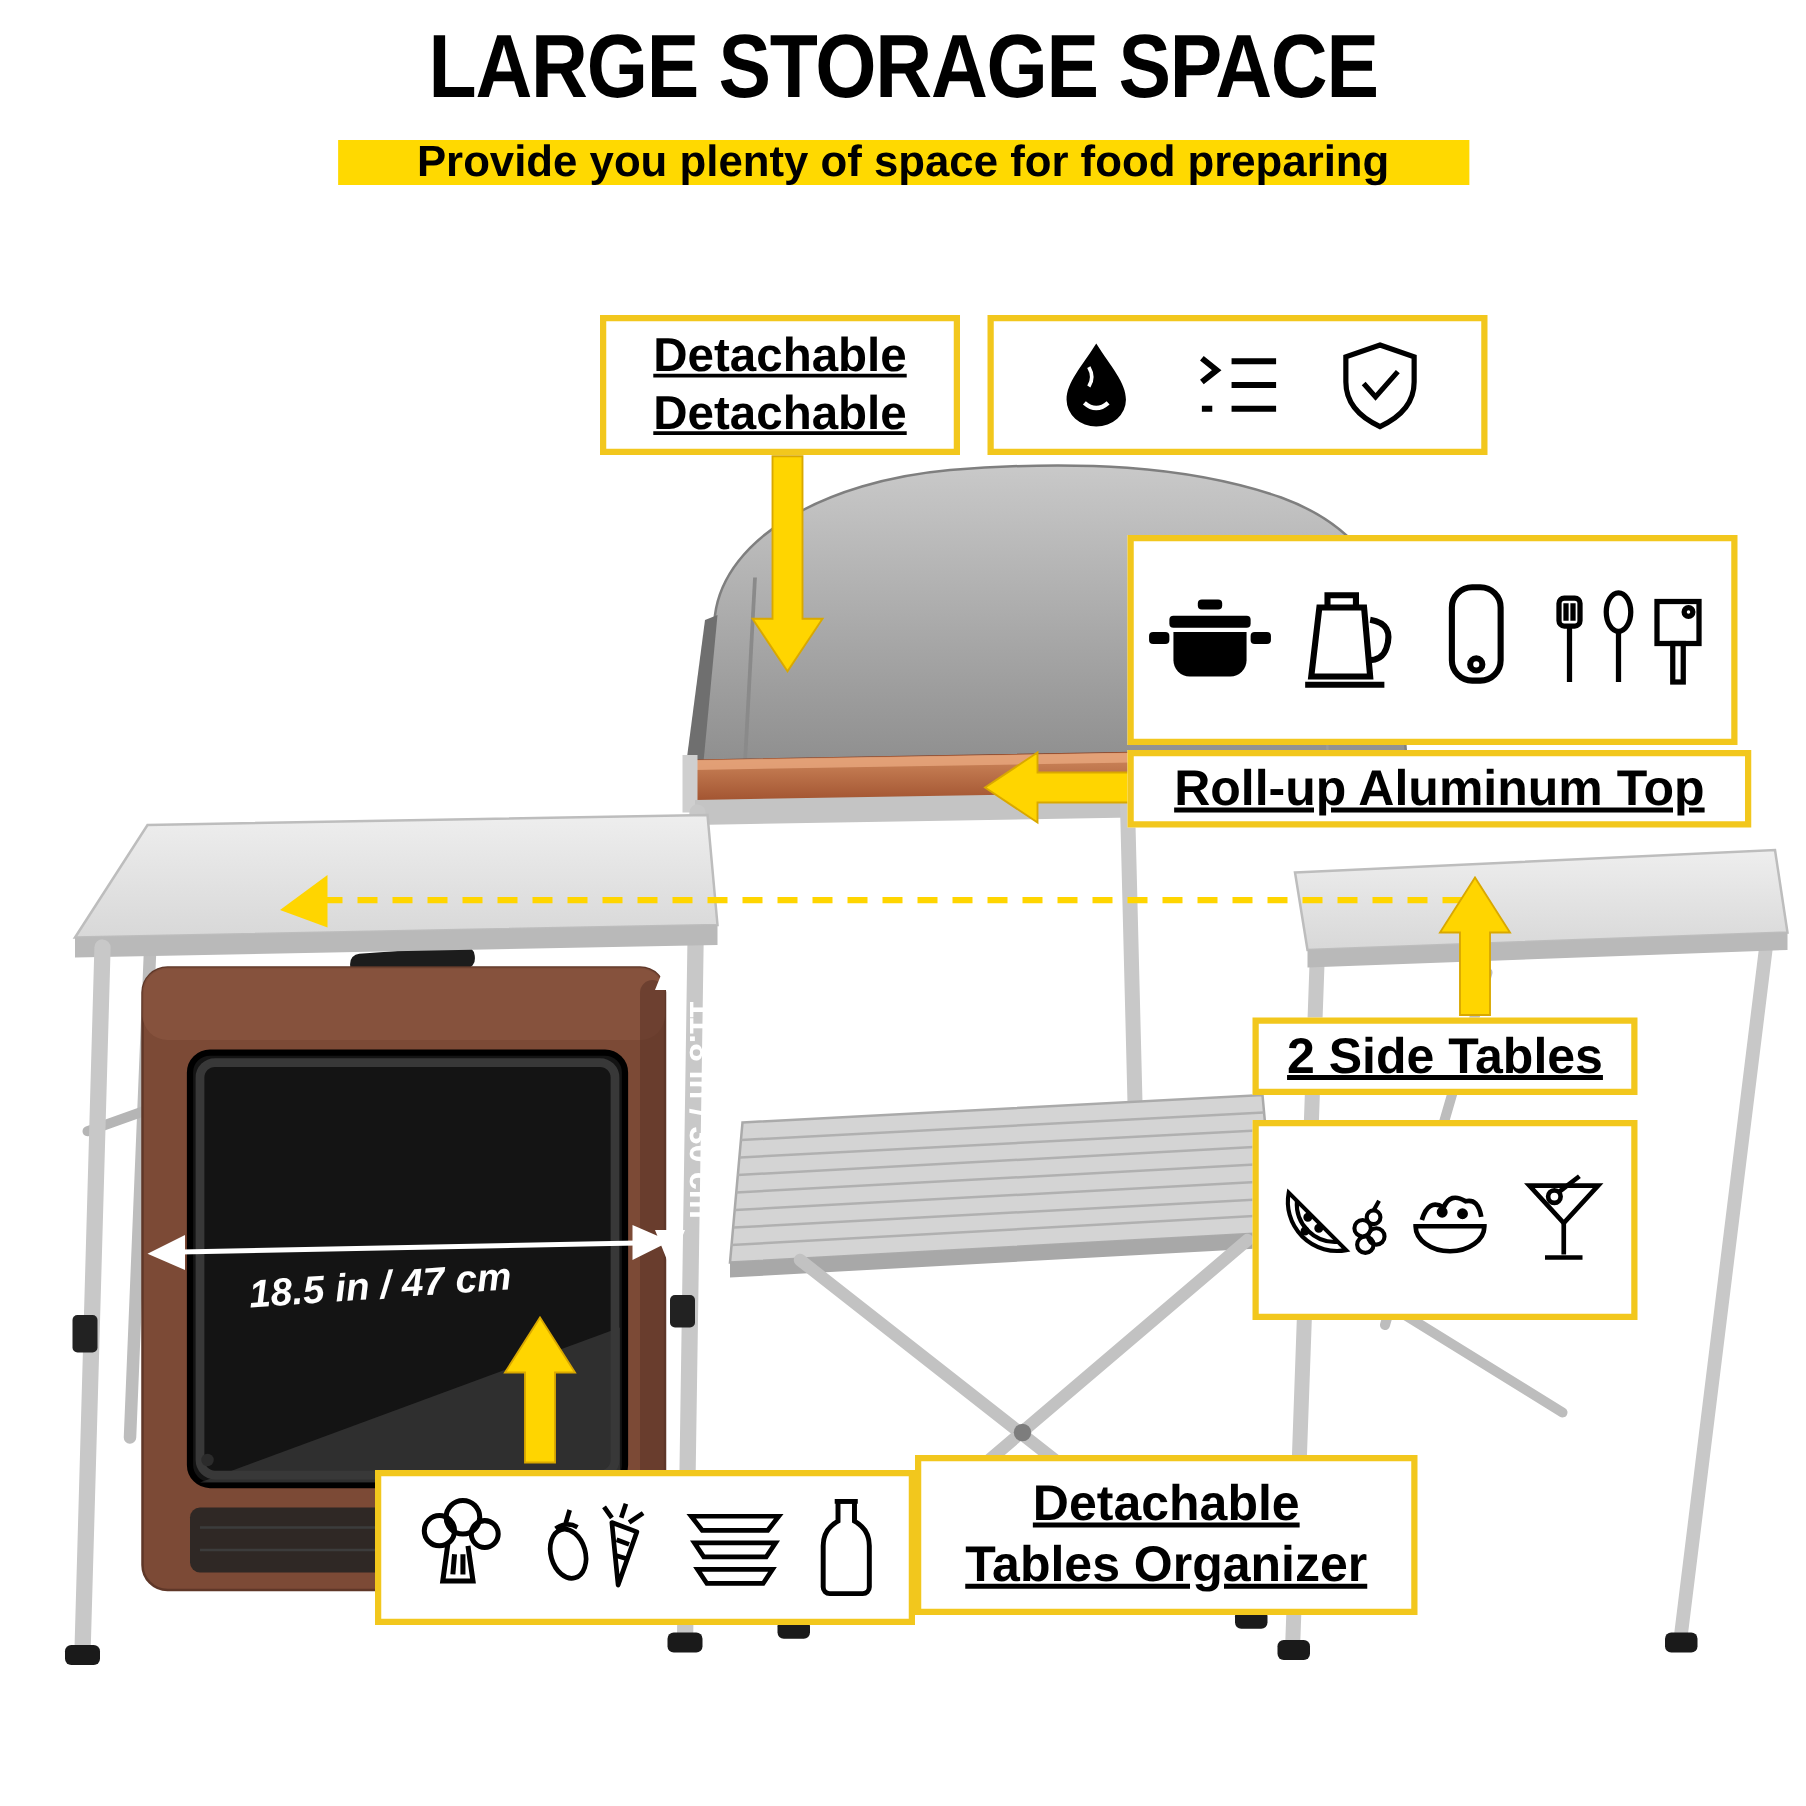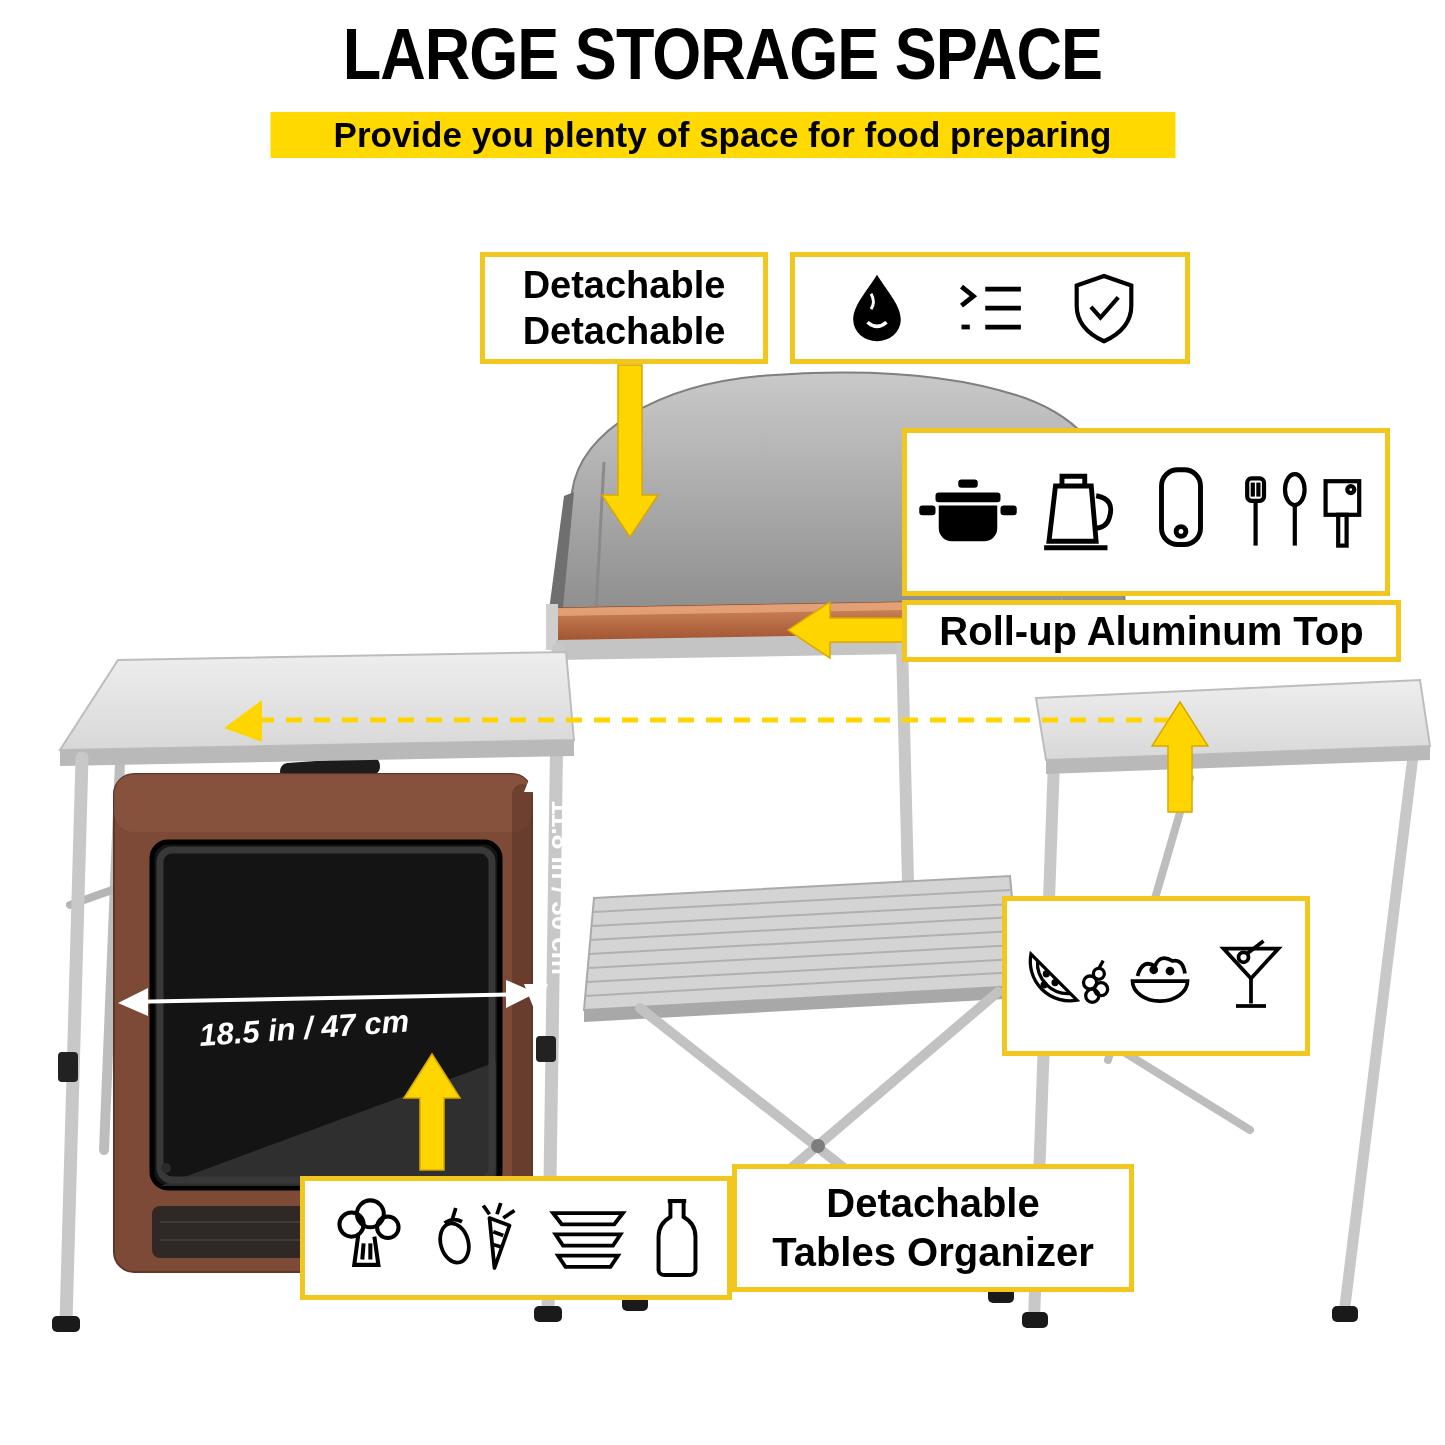"Provide you plenty of space" .banner { height: 46px -> 36px }
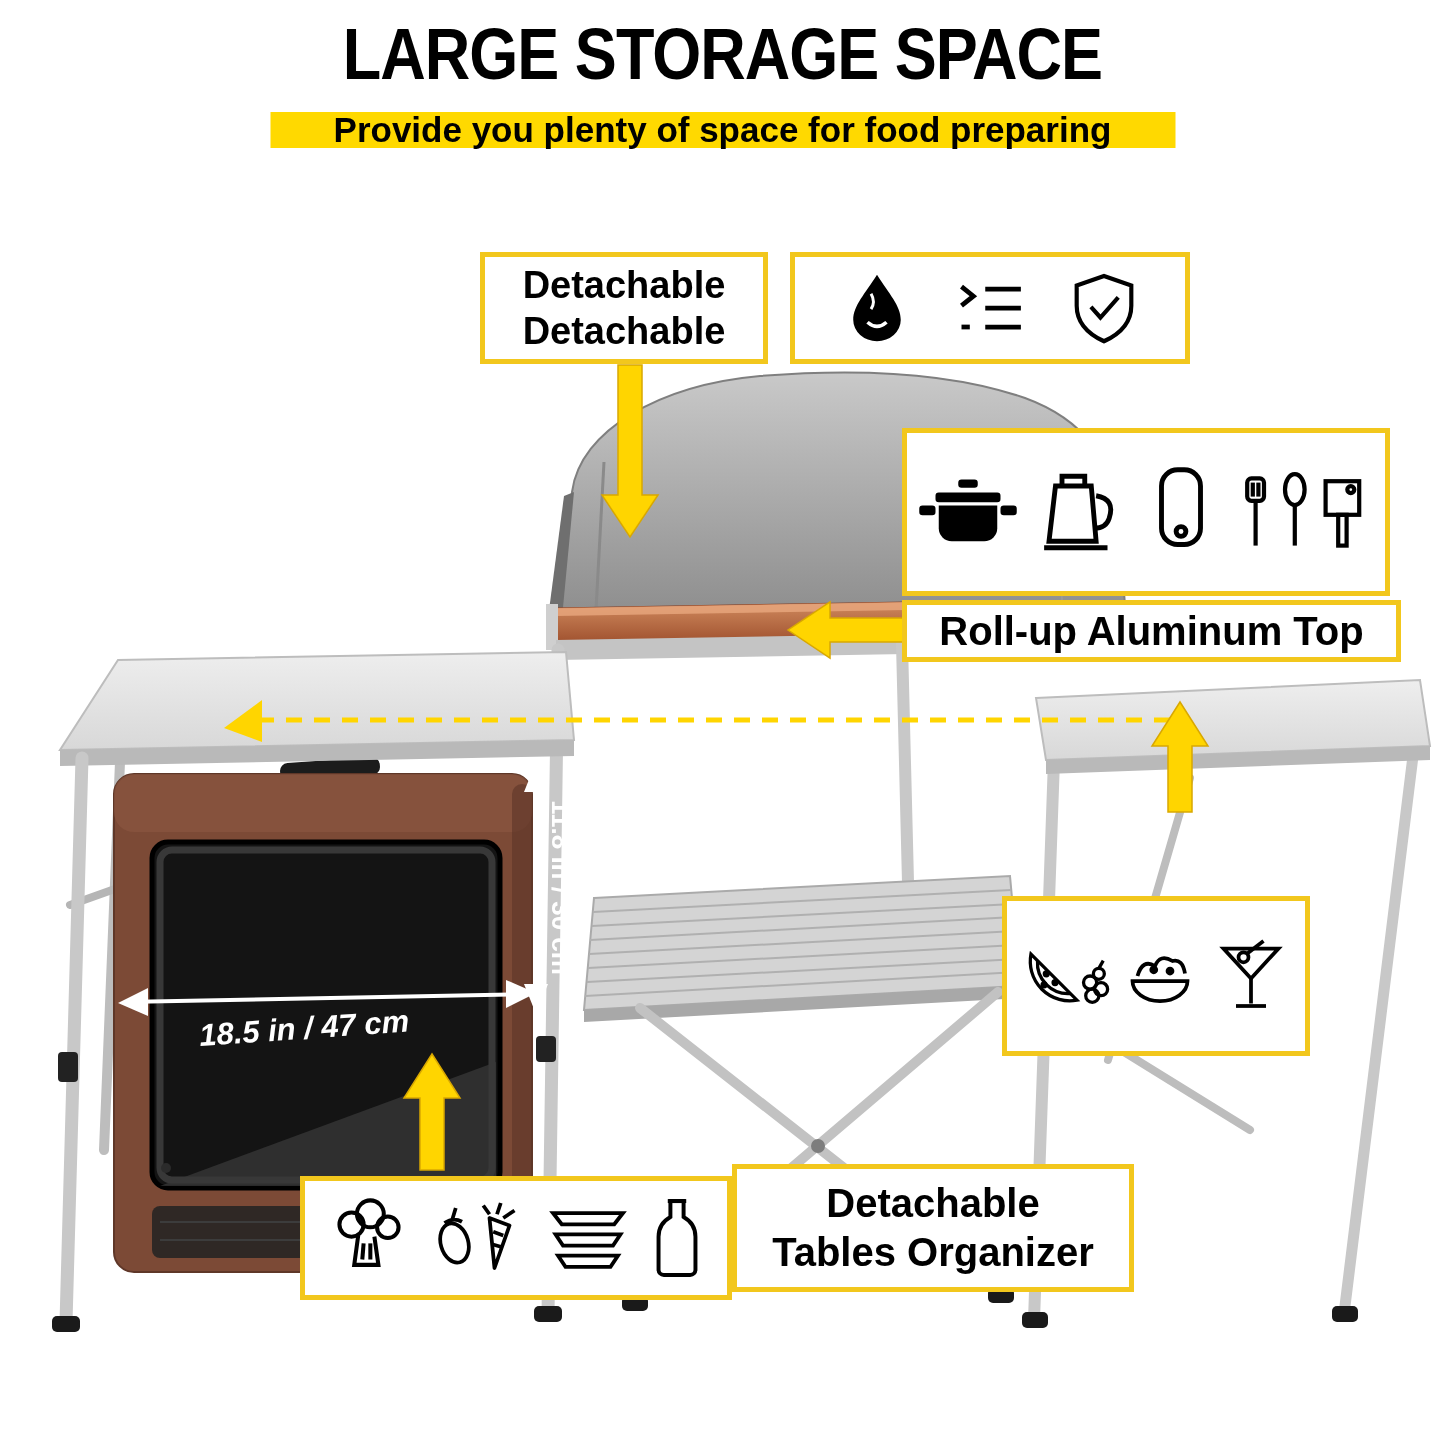"Detachable" .callout { text-decoration: none -> underline }
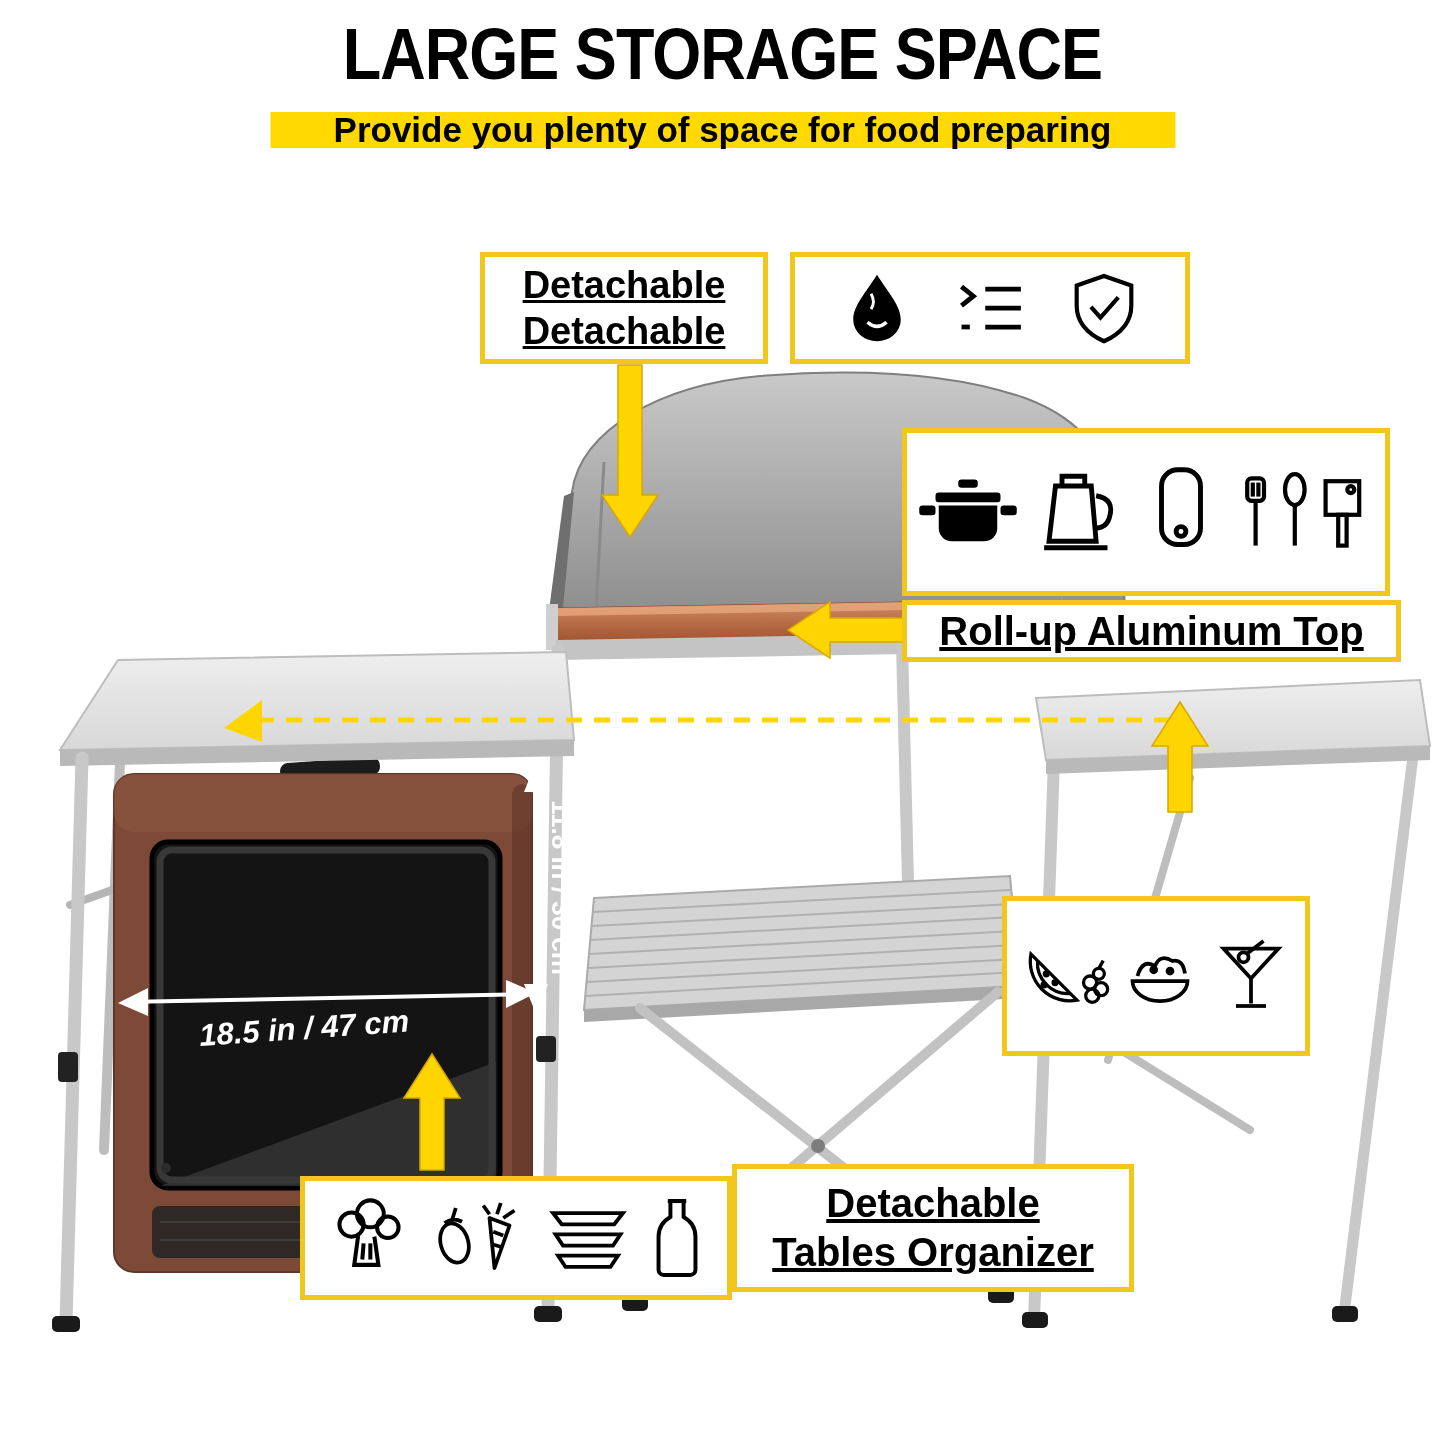"2 Side Tables" div.callout { html: none -> <div> <span>2 Side Tables</span> </div> }
